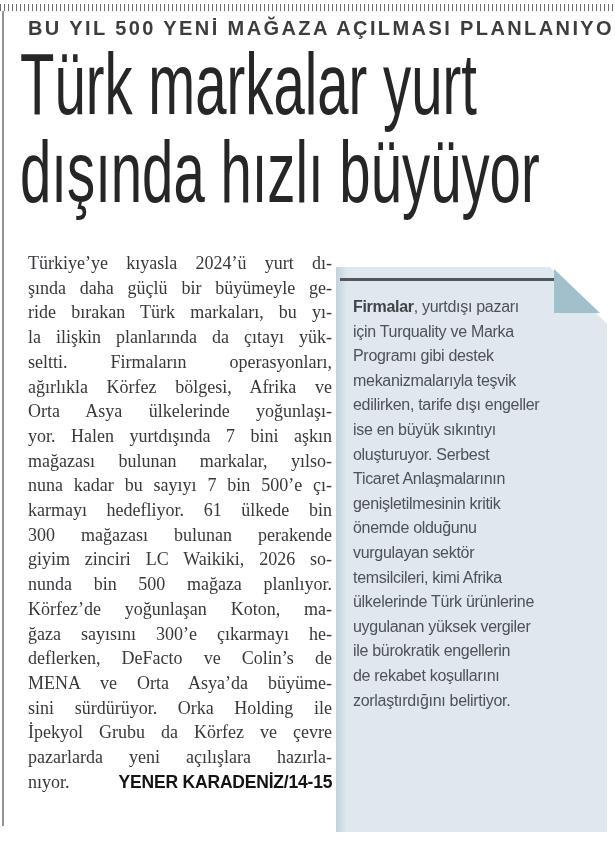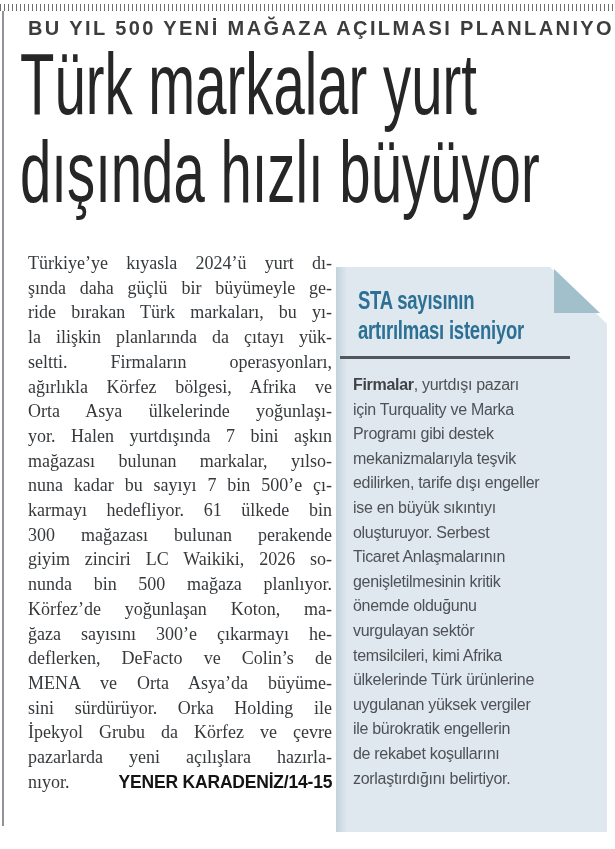"STA sayısının" h2.infobox-title { html: <h2><span>STA sayısının artırılması isteniyor</span></h2> -> none }
